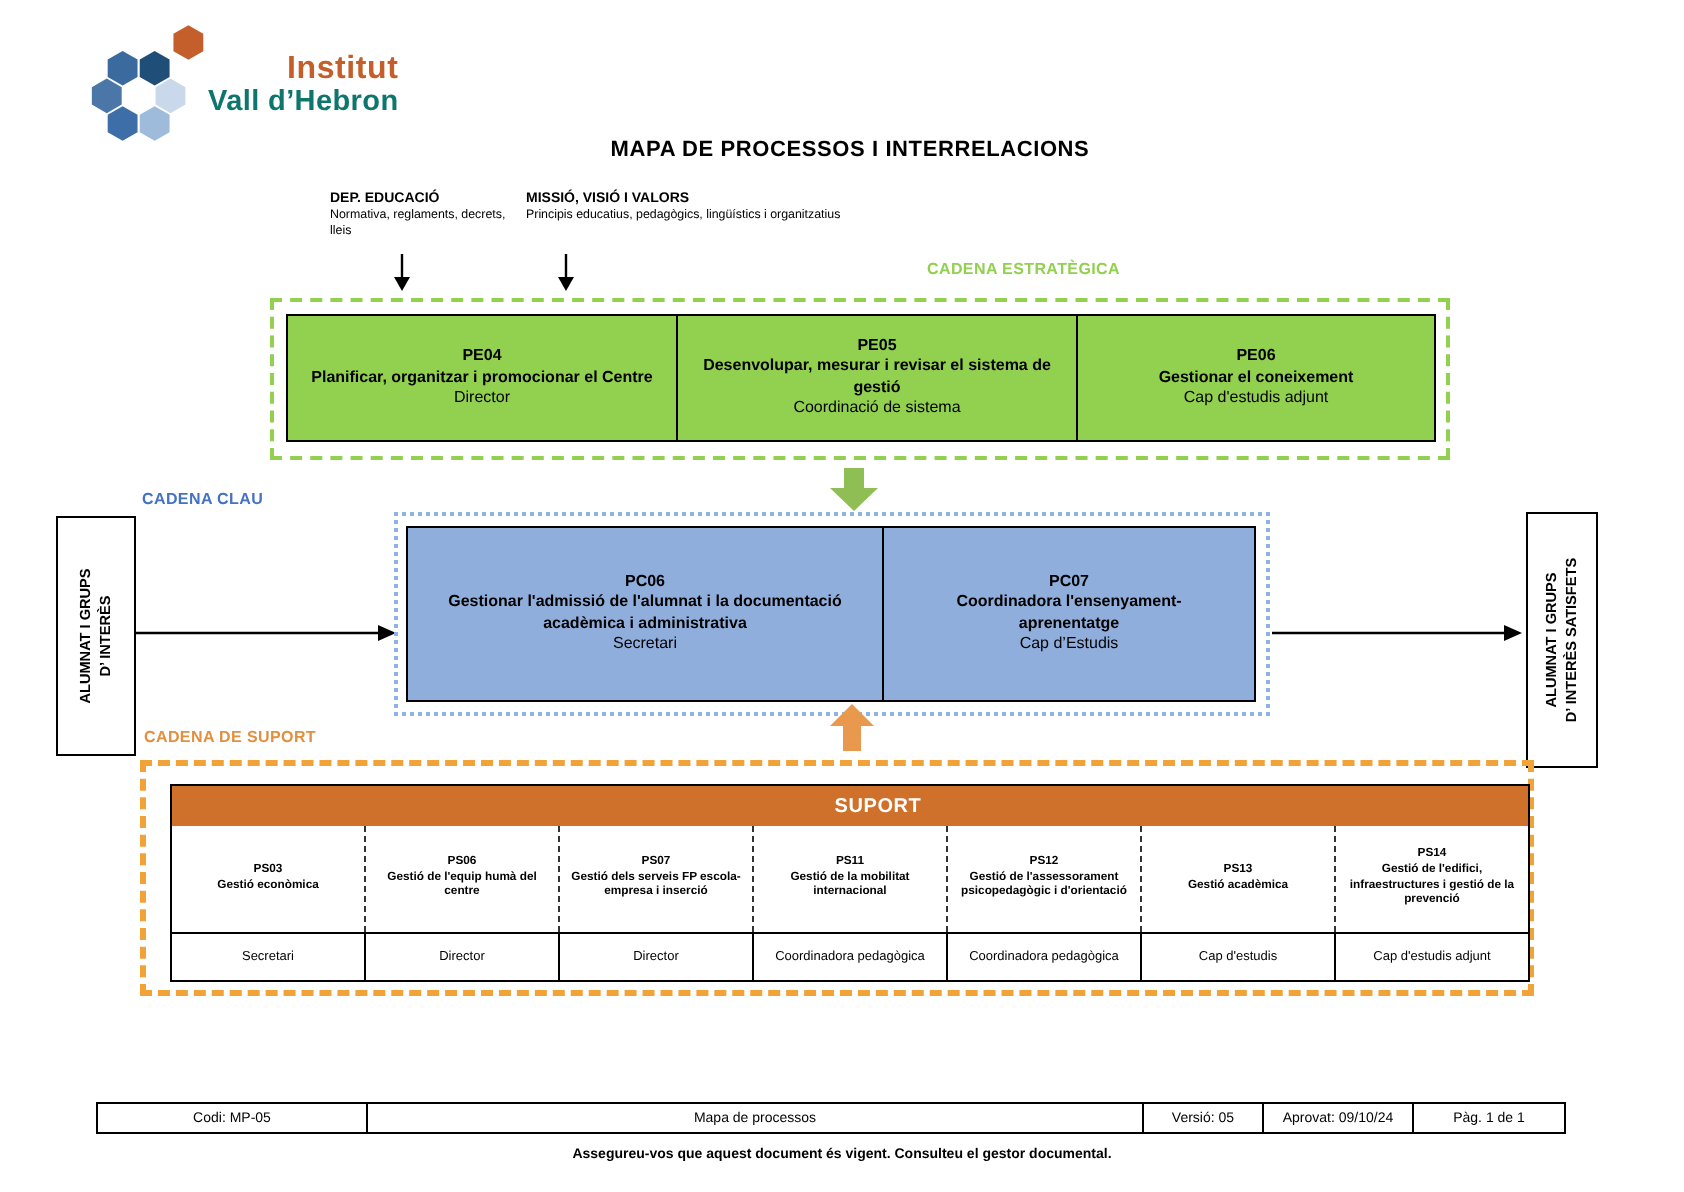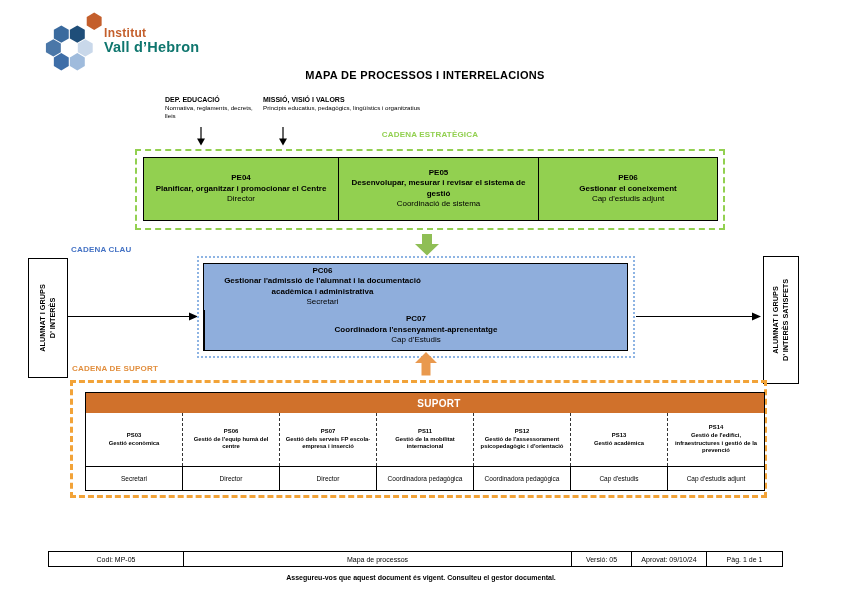"Institut" .logo-institut { font-size: 12px -> 16px; text-align: none -> right }
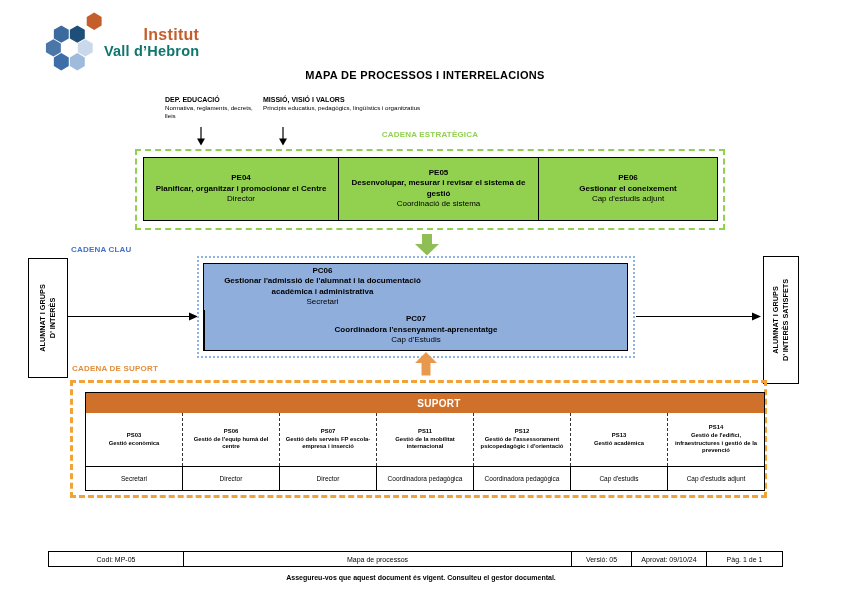"CADENA ESTRATÈGICA" .estrategica-label { text-align: center -> right }
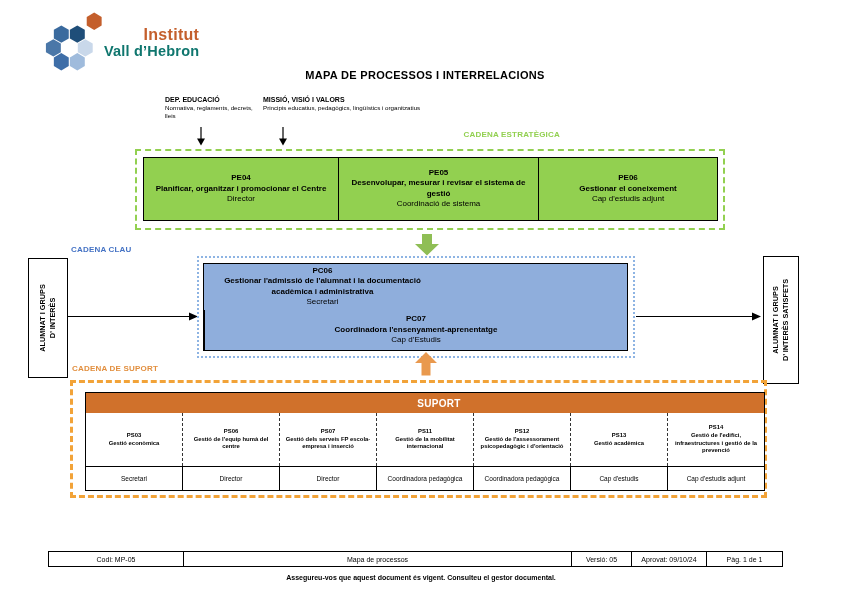"PC06" .blue-row { flex-direction: column -> none }
